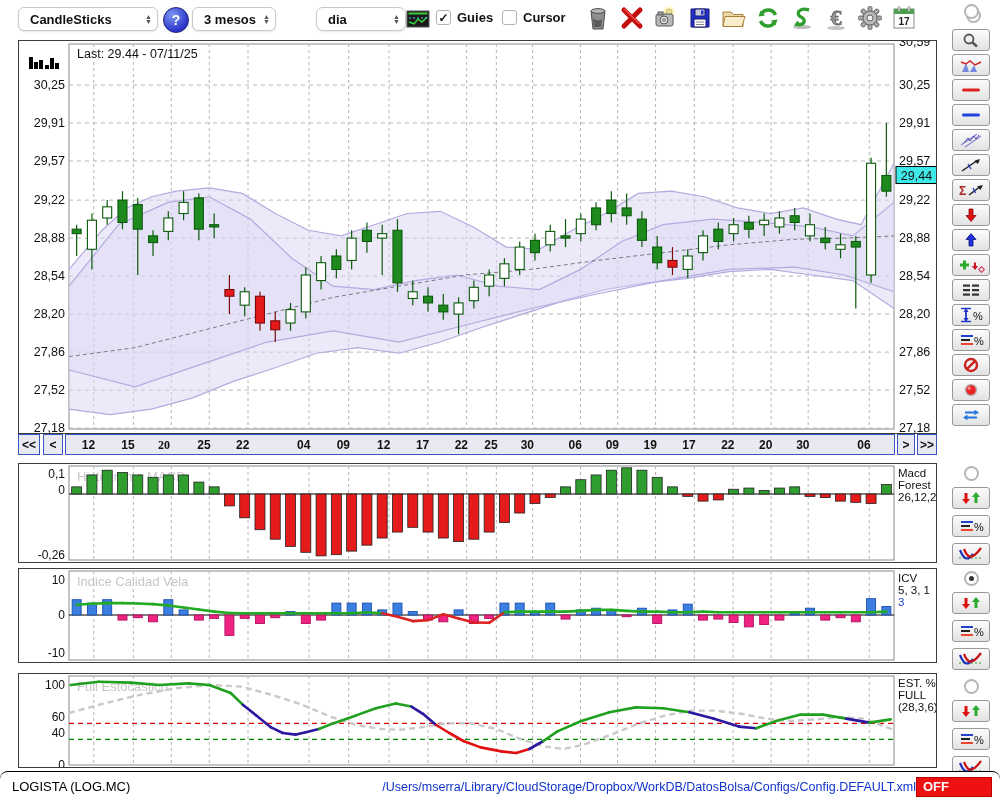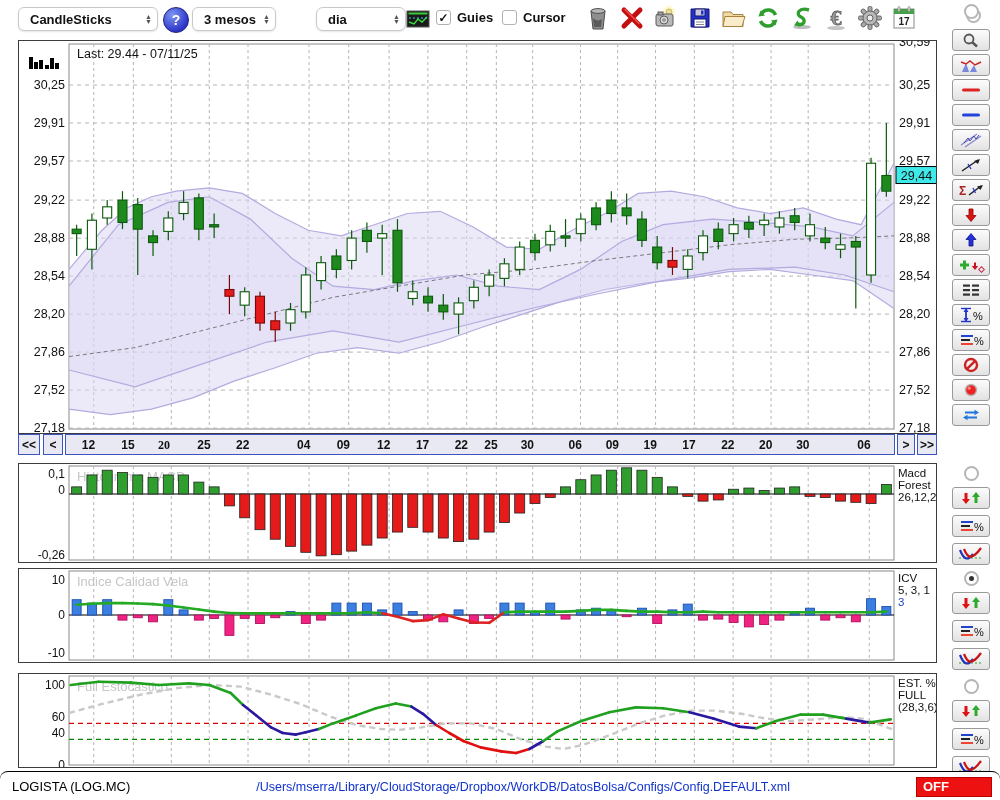"/Users/mserra/Library/CloudStorage/Dropb" .cfgpath { text-align: center -> right }
